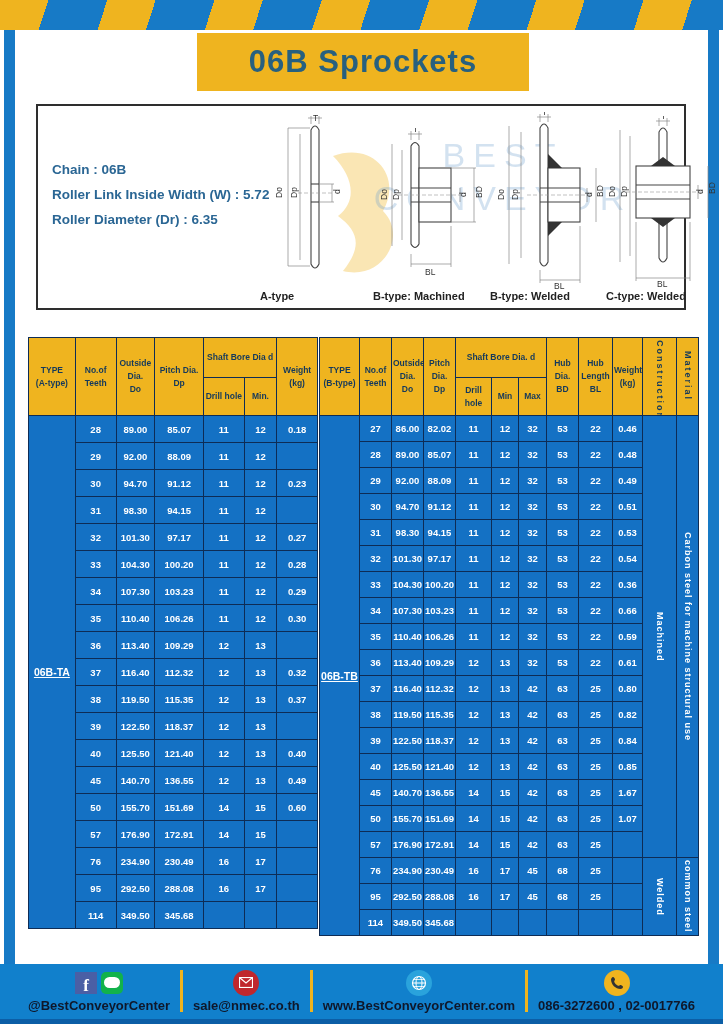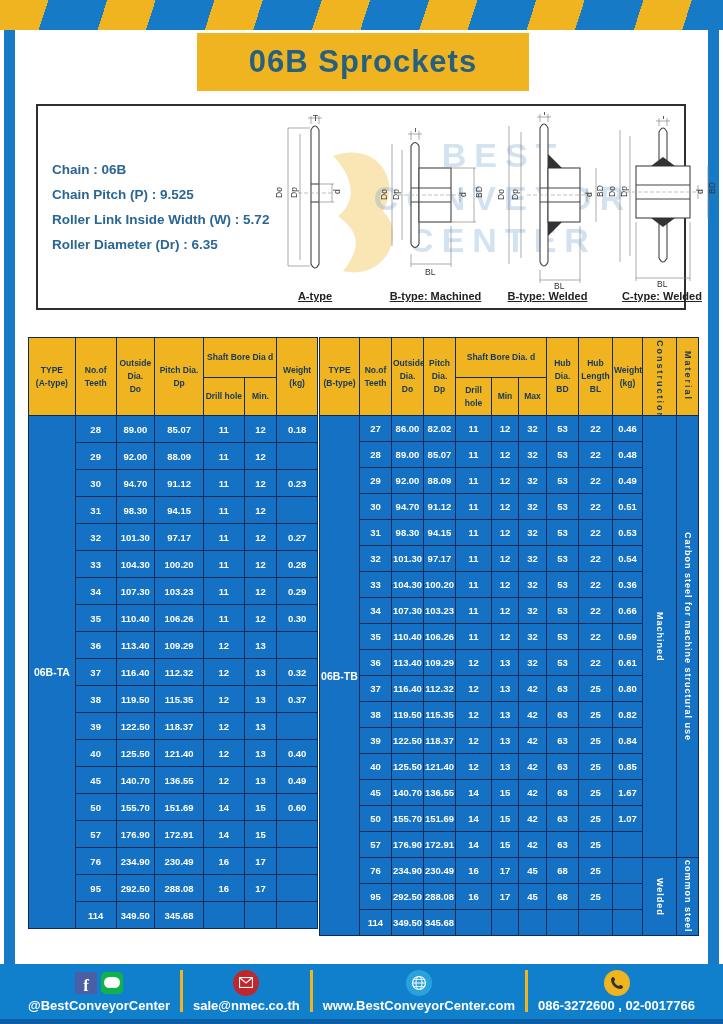"BEST" .watermark { font-weight: bold -> normal }
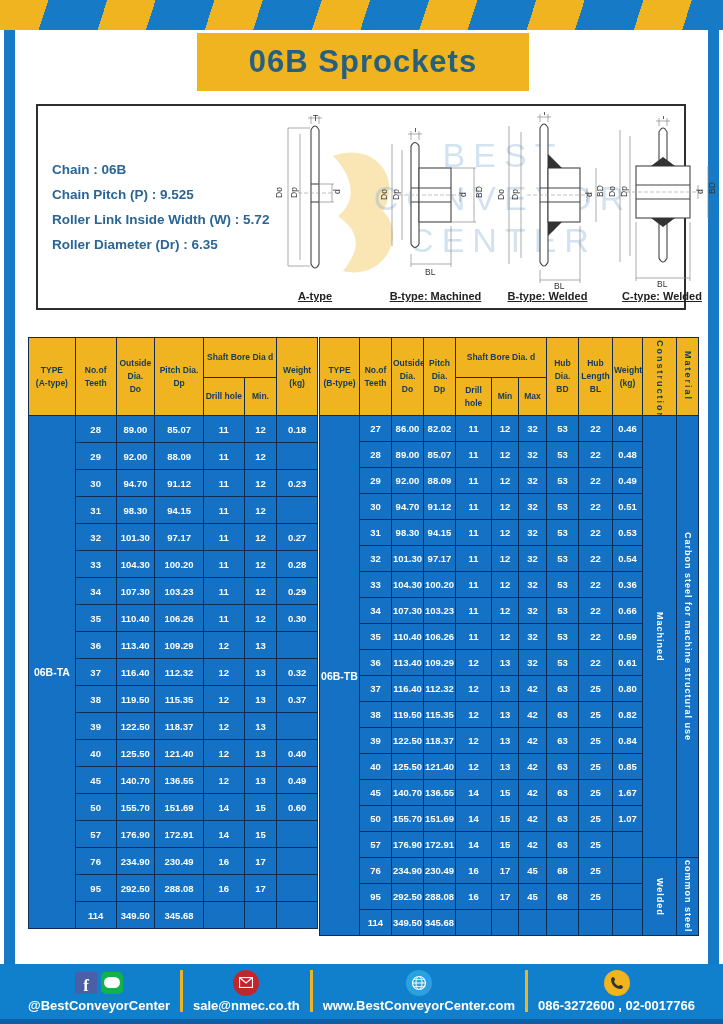"Chain Pitch (P) : 9.525" div { html: <div>Chain Pitch (P) : 9.525</div> -> none }
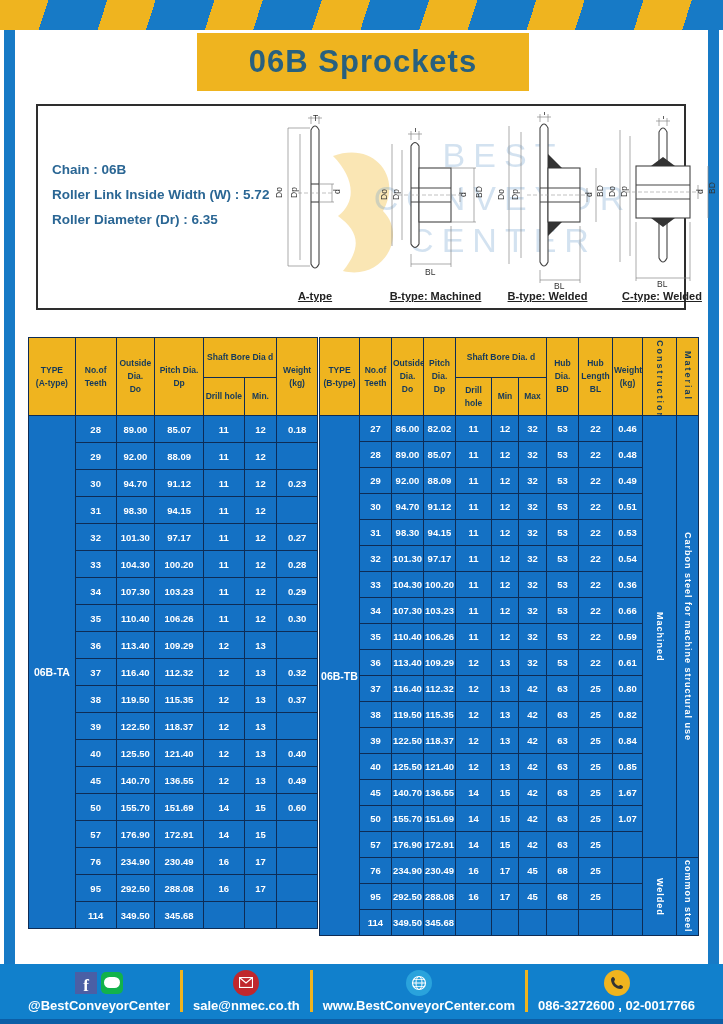"CENTER" div { html: <div>CENTER</div> -> none }
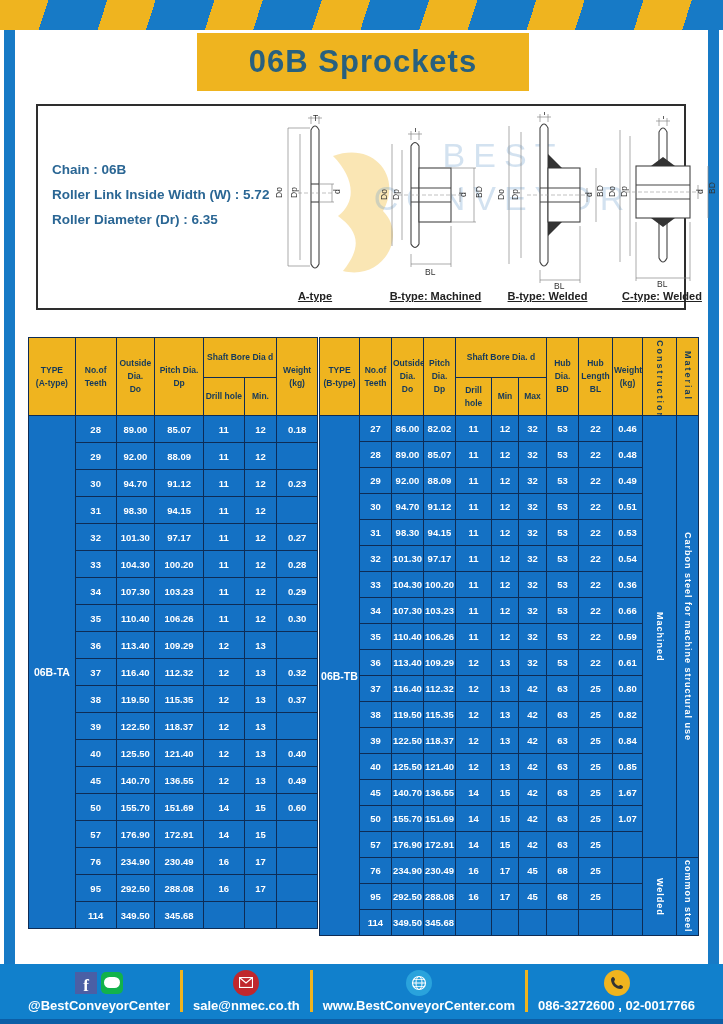"A-type" .diag-caption { text-align: center -> left; text-decoration: underline -> none }
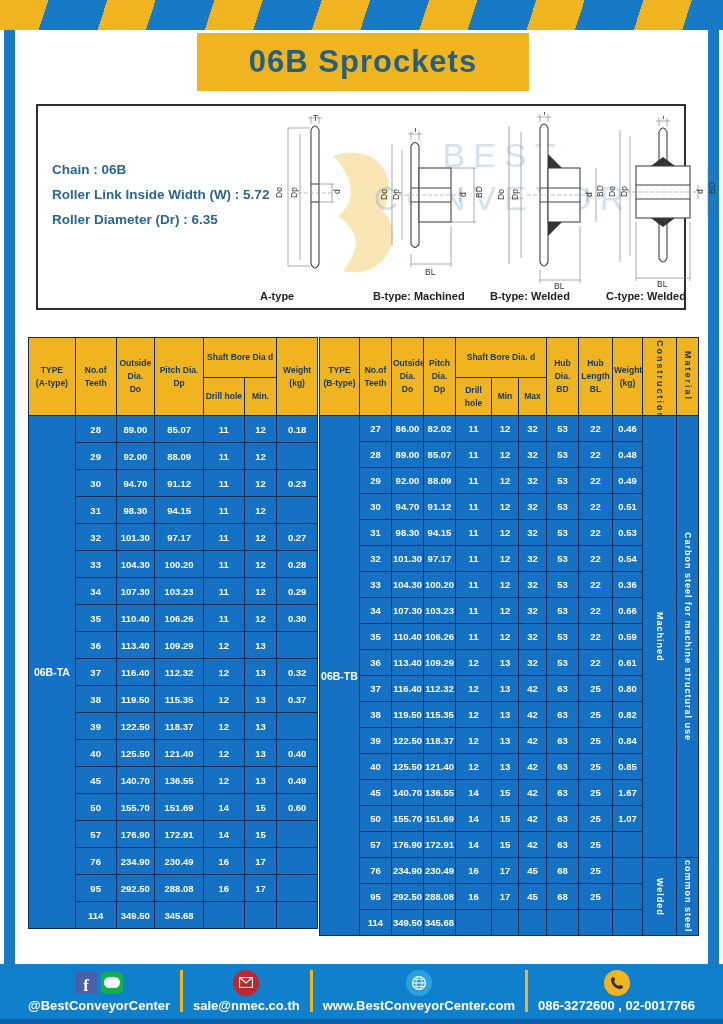"06B-TA" .type-cell { text-decoration: none -> underline }
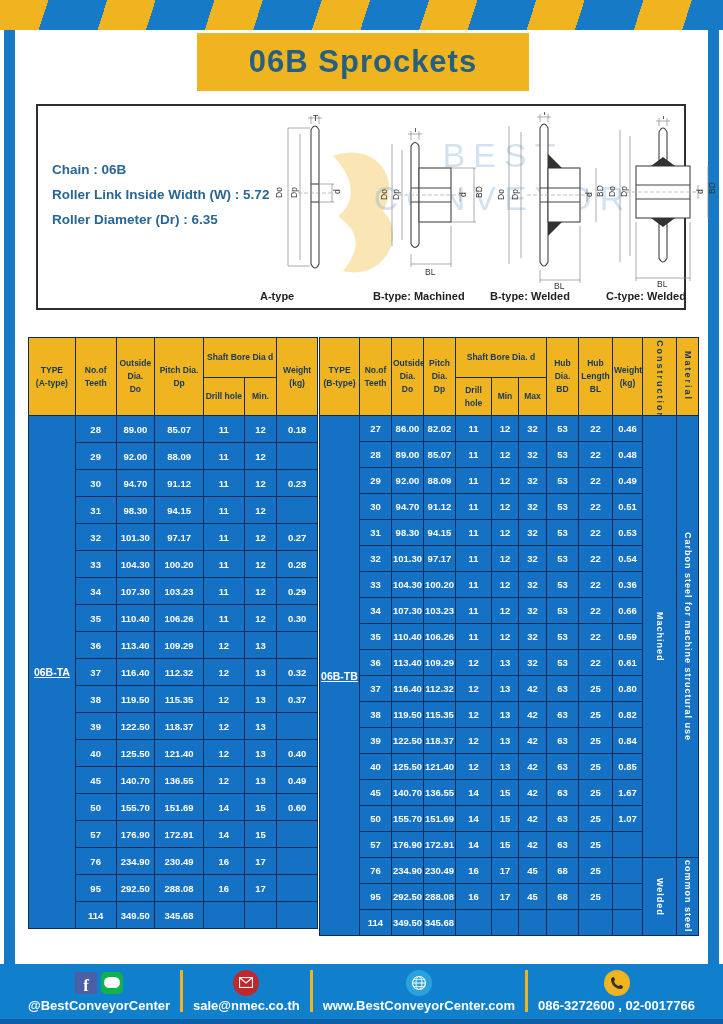"@BestConveyorCenter" .contact .label { color: #ffffff -> #0f172a }
